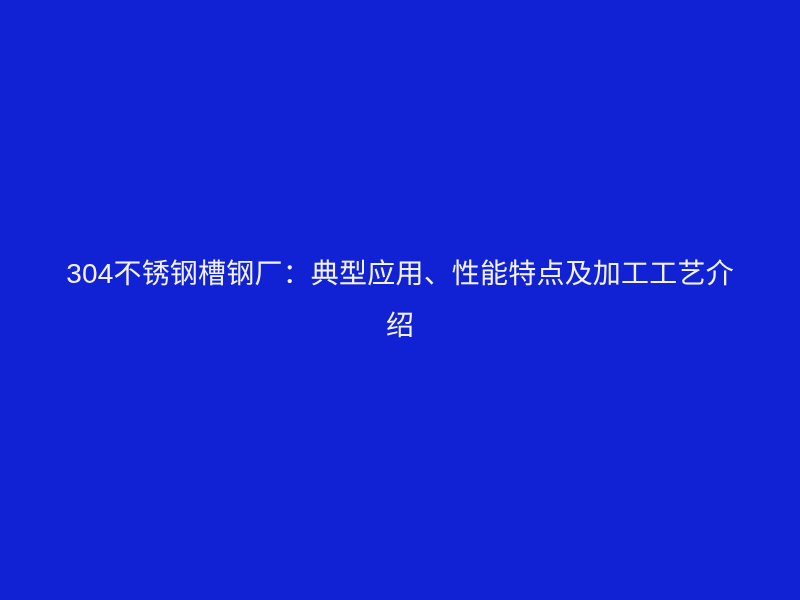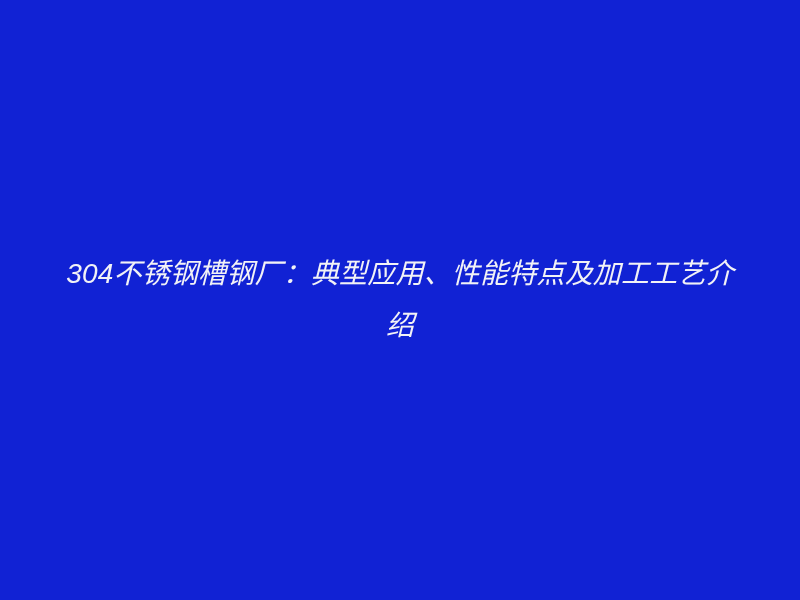"304不锈钢槽钢厂：典型应用、性能特点及加工工艺介绍" .title-text { font-style: italic -> none }
